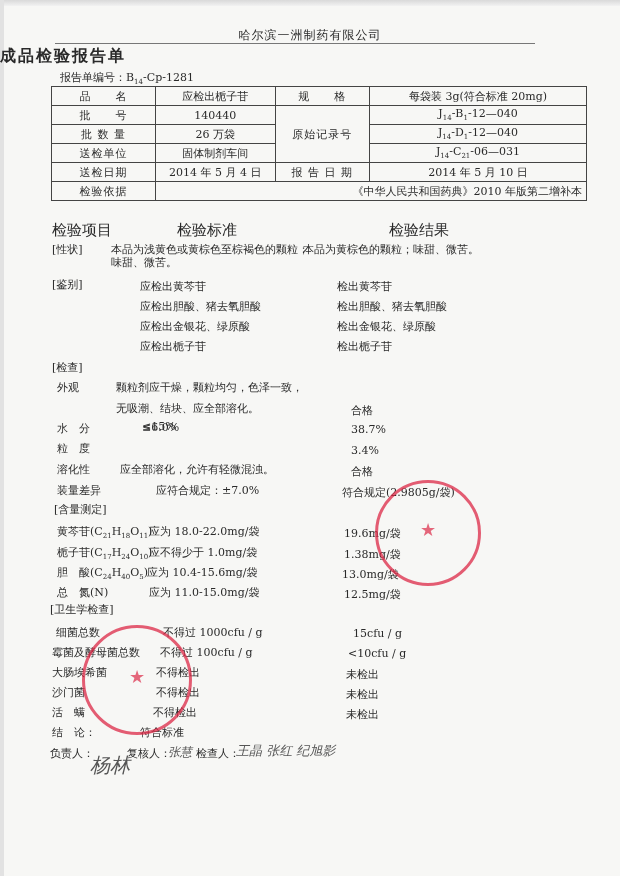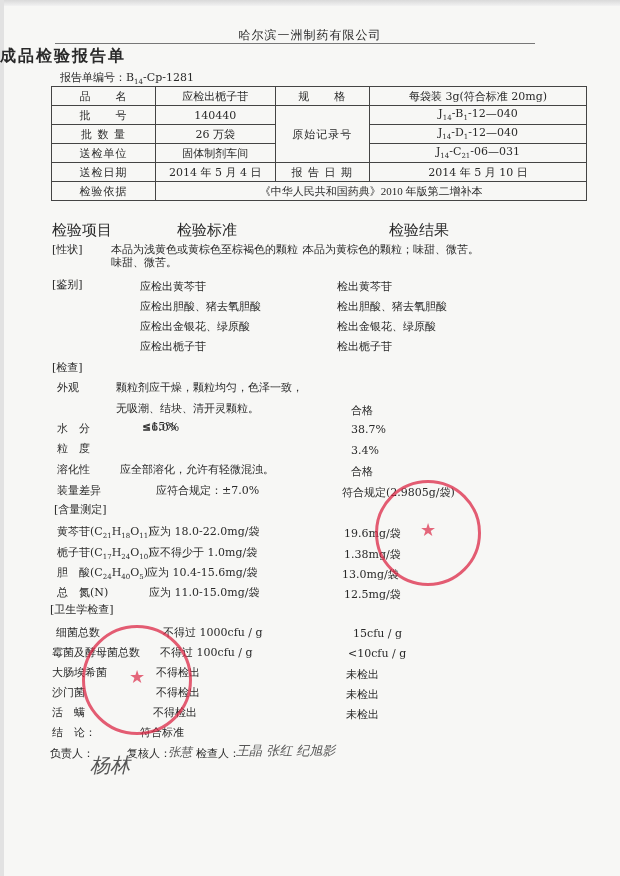"《中华人民共和国药典》2010 年版第二增补本" table.info td.left { font-family: Liberation Serif, serif -> none; text-align: center -> right }
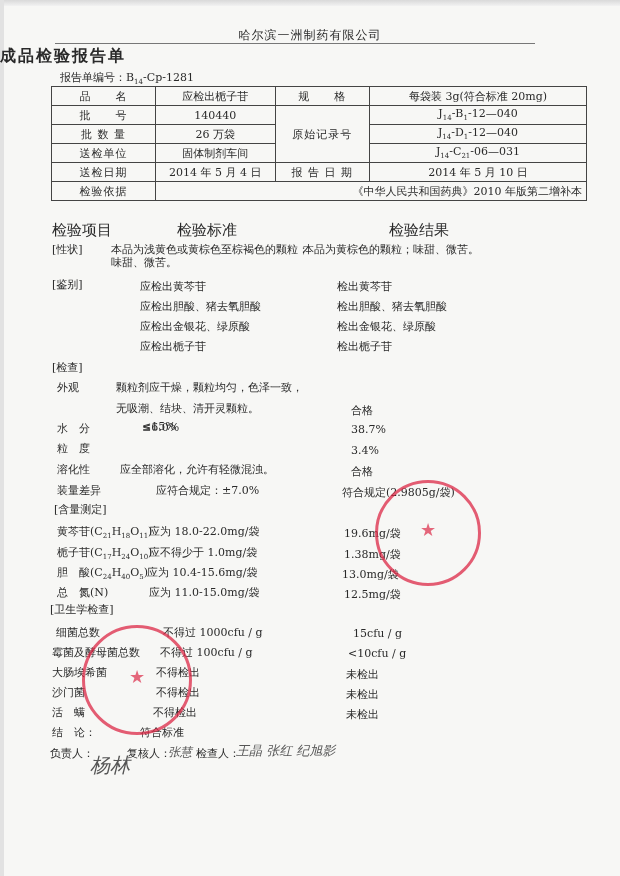"无吸潮、结块、清开灵颗粒。" div.sec { text: 清开灵颗粒 -> 应全部溶化 }
